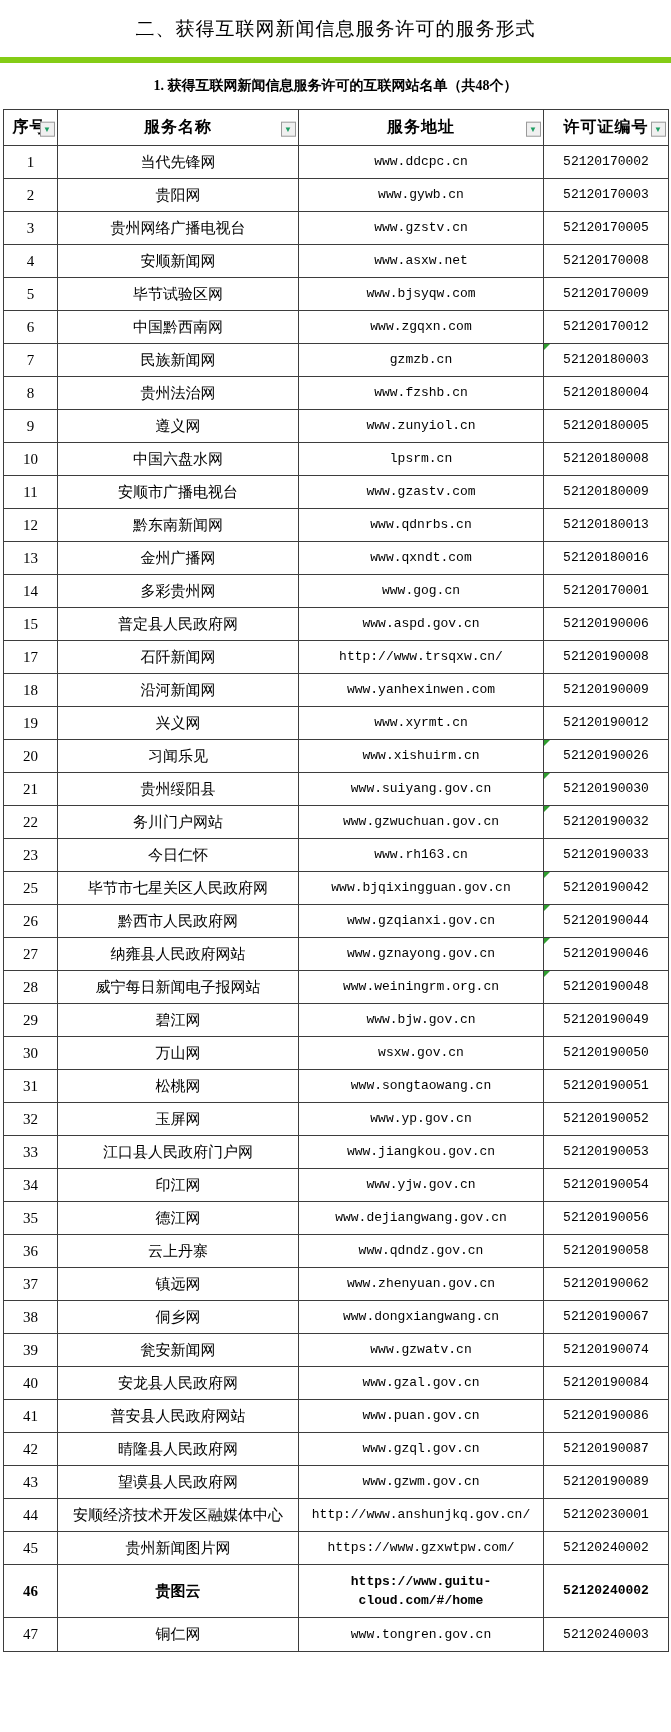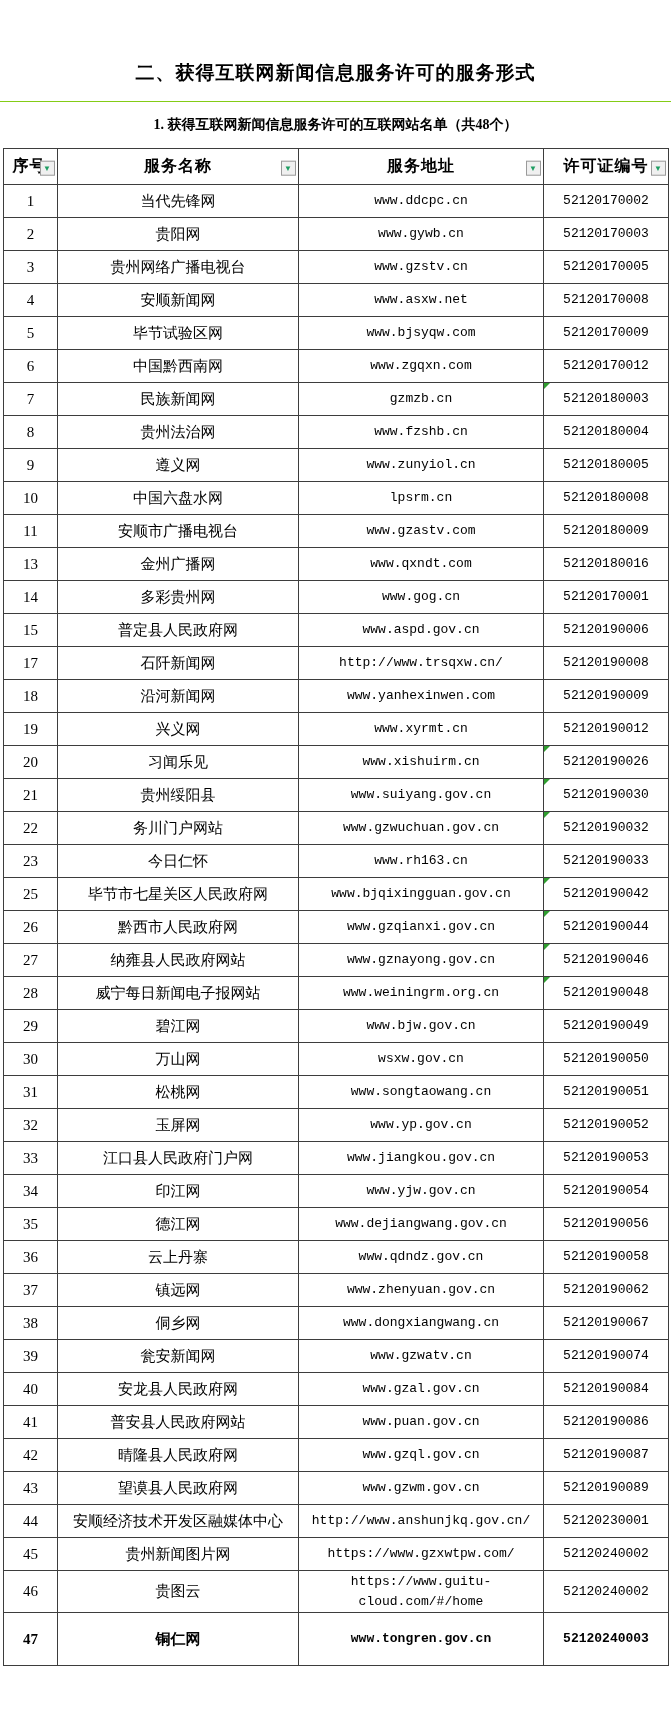"二、获得互联网新闻信息服务许可的服务形式" .title-row { border-bottom: 1px solid #84cc16 -> 6px solid #84cc16; font-weight: bold -> normal; margin-top: 44px -> none }
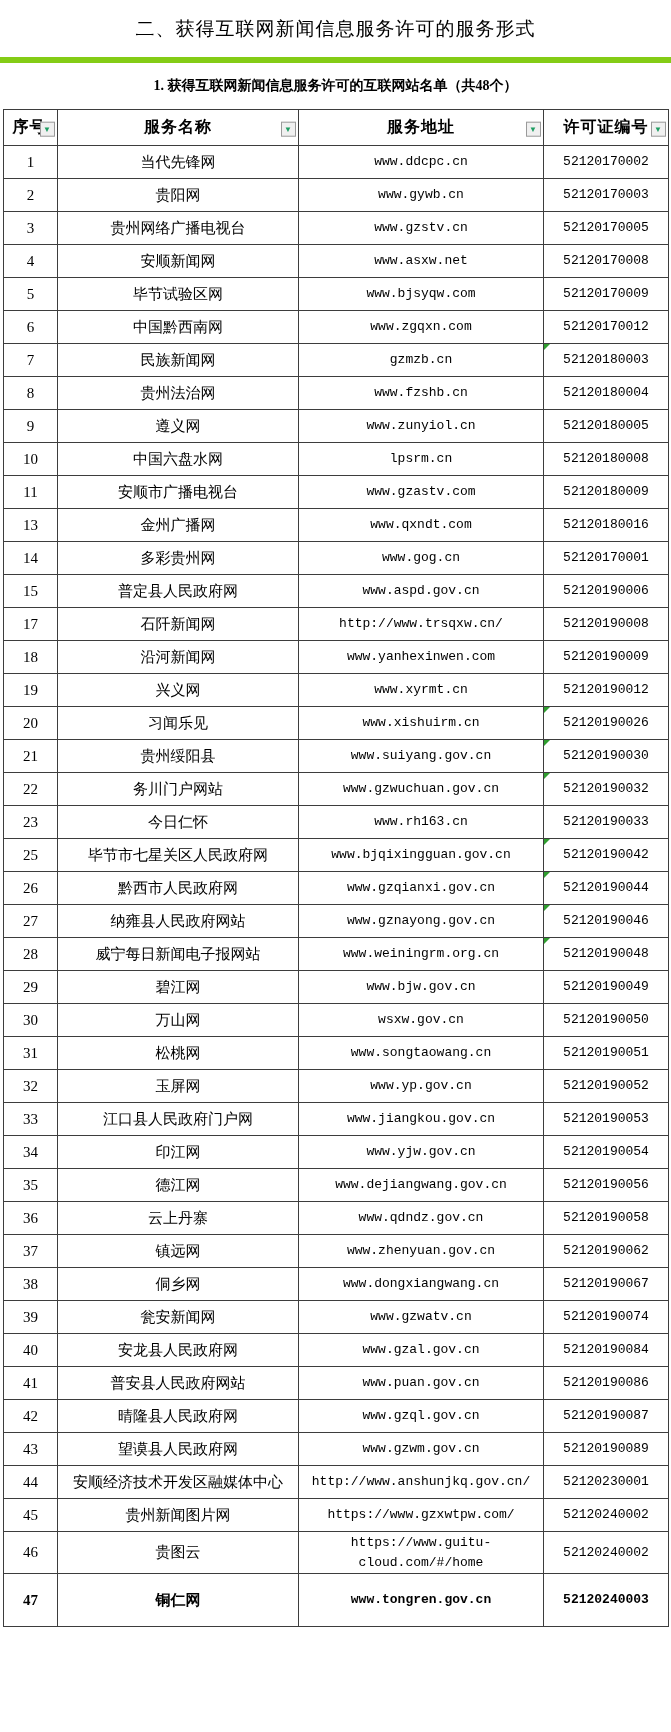"12" tr { html: none -> <tr> <td>12</td> <td>黔东南新闻网</td> <td>www.qdnrbs.cn</td> <td>52120180013</td> </tr> }
